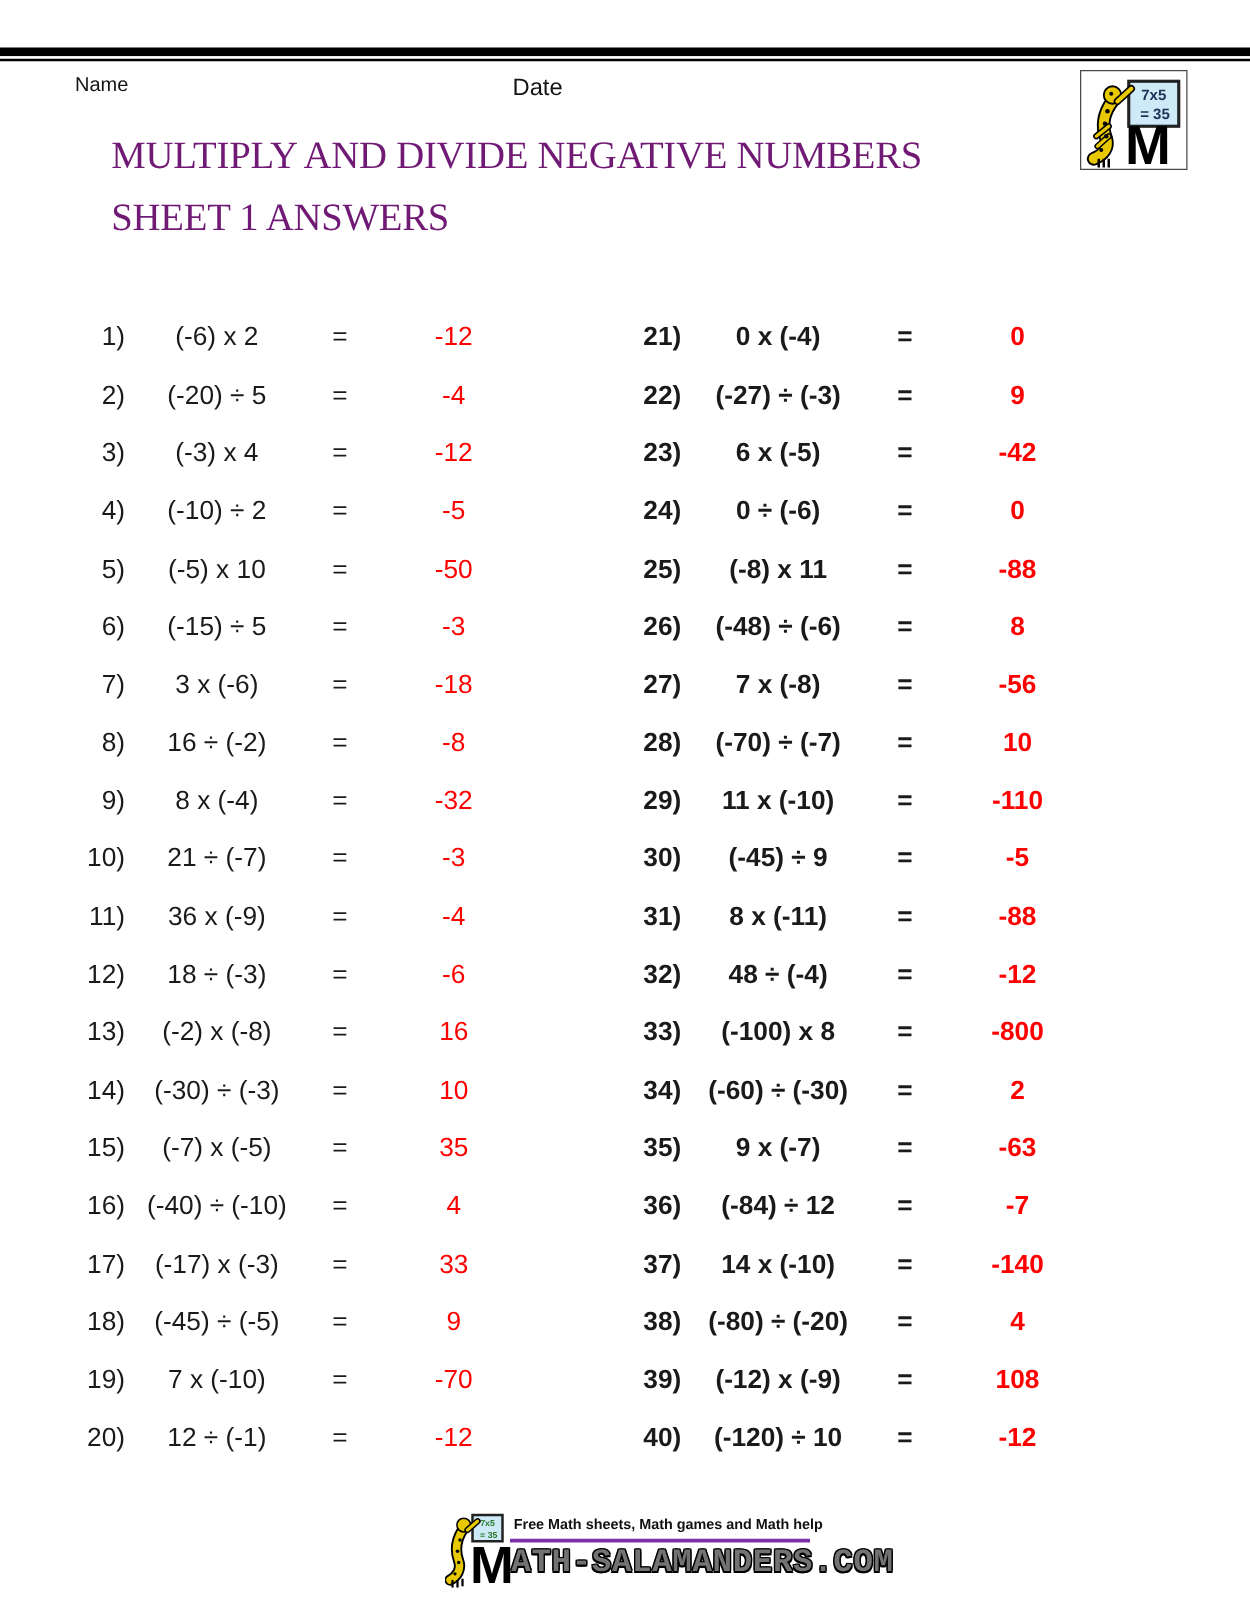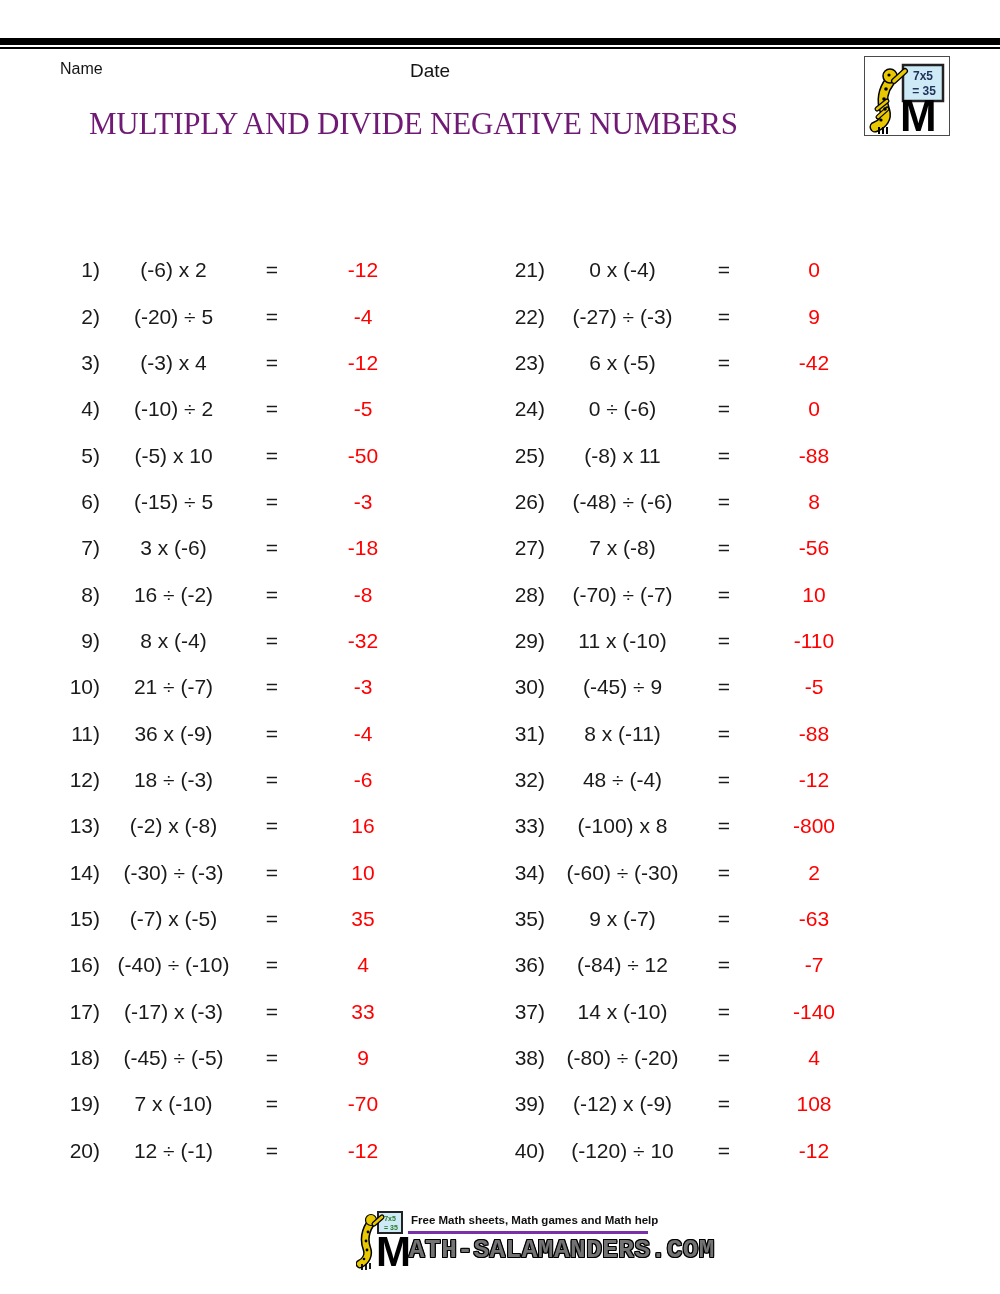"SHEET 1 ANSWERS" div { html: none -> <div>SHEET 1 ANSWERS</div> }
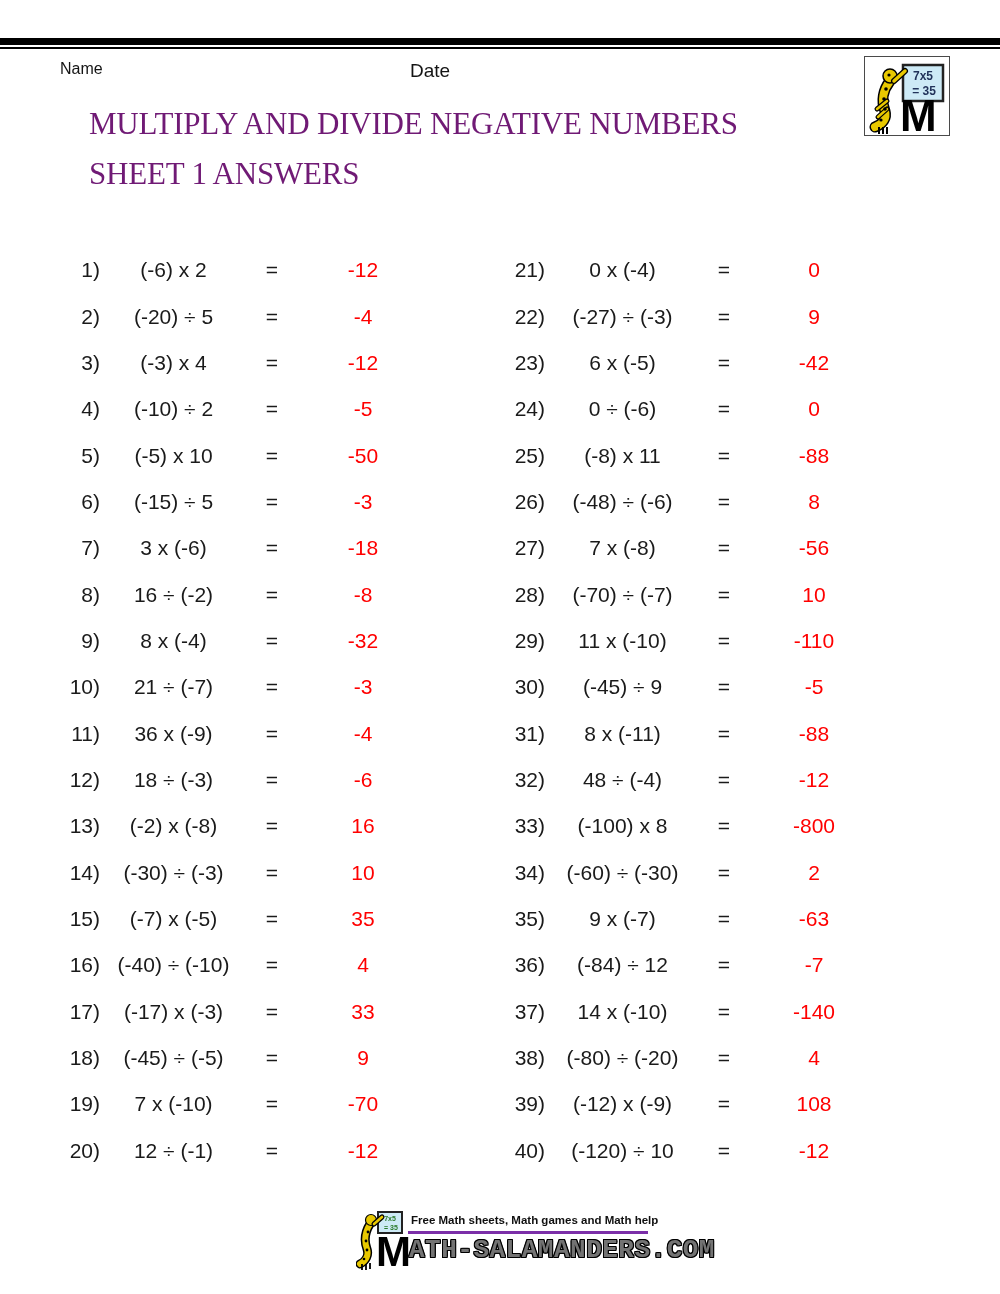"21)" #col-right .row { font-weight: none -> bold }
